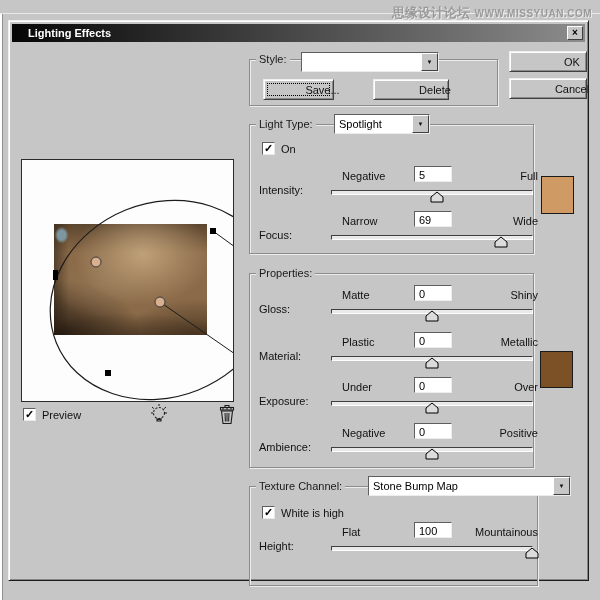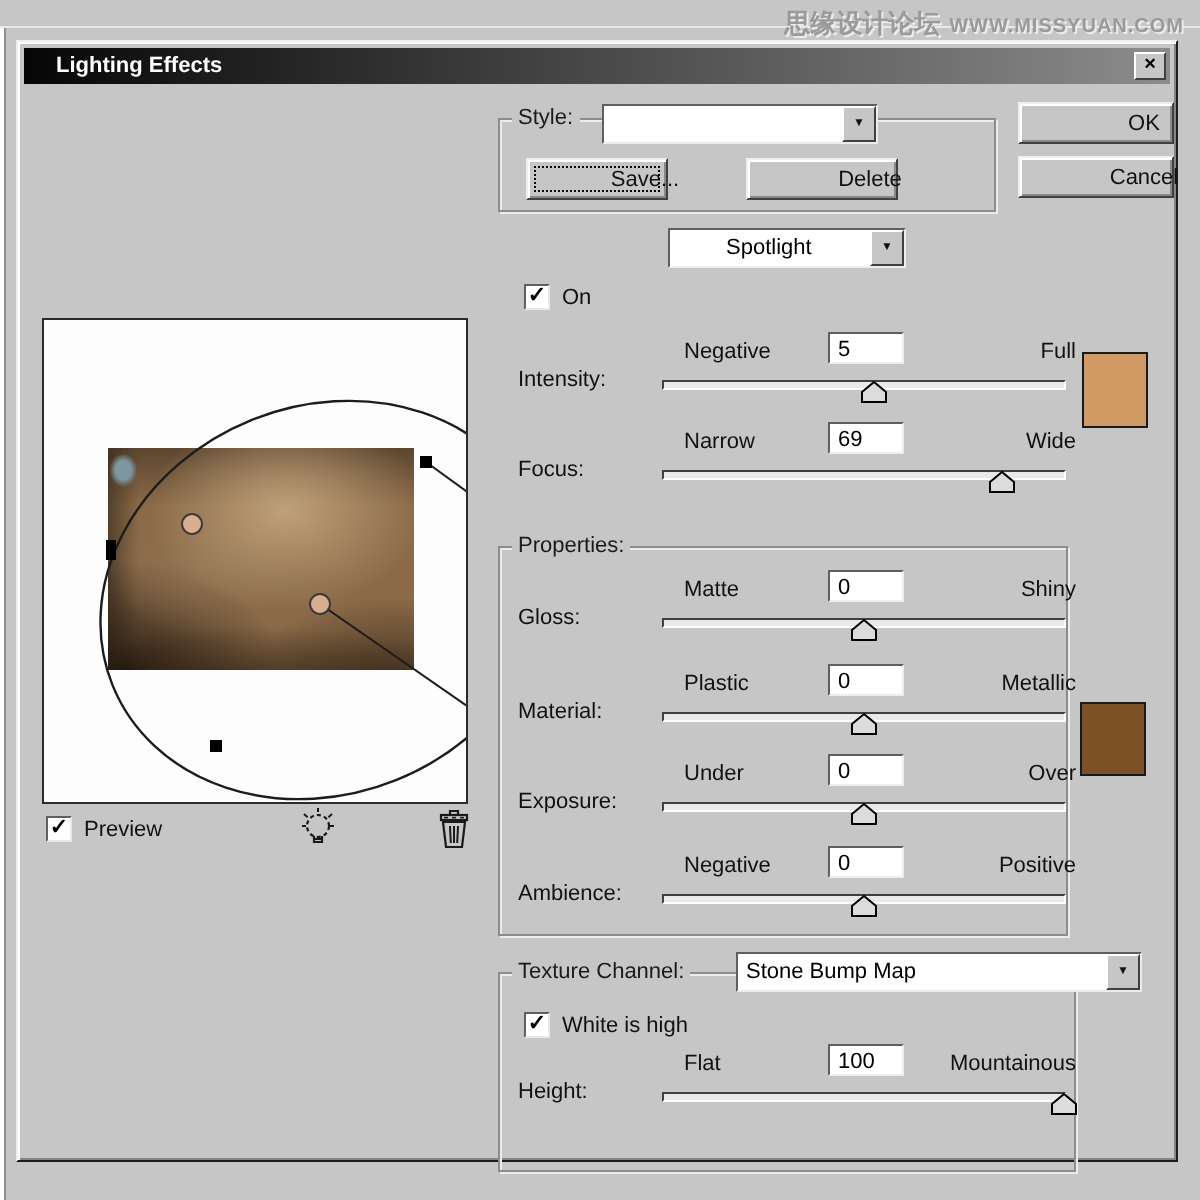"Light Type:" div.group { html: none -> <div> <span>Light Type:</span> </div> }
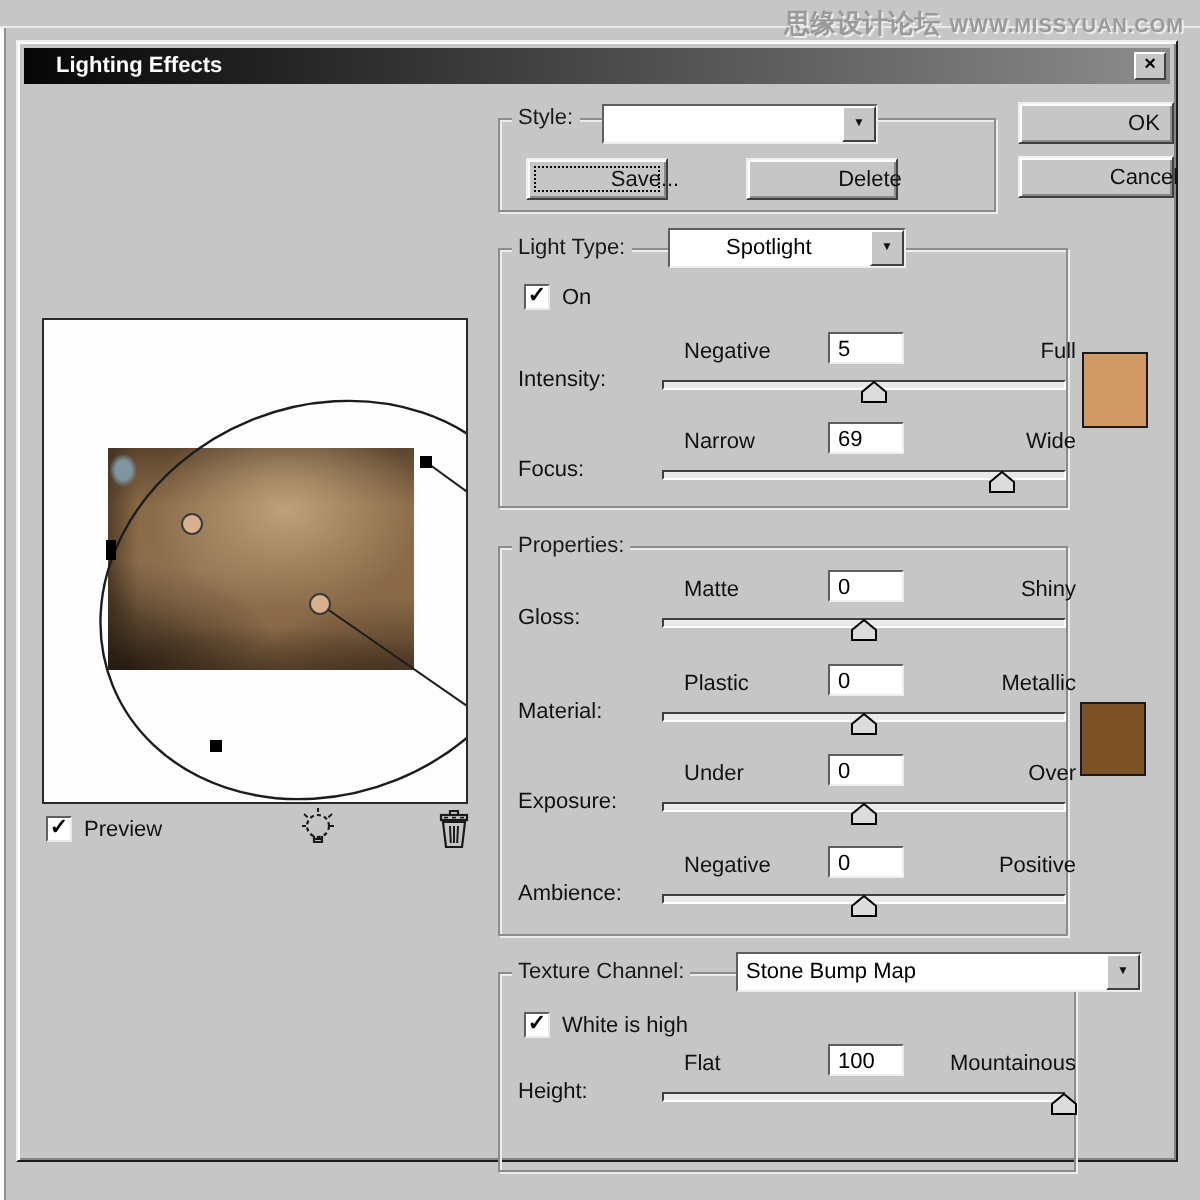"Spotlight" div.dropdown { padding-left: 24px -> none; width: 119px -> 96px }
